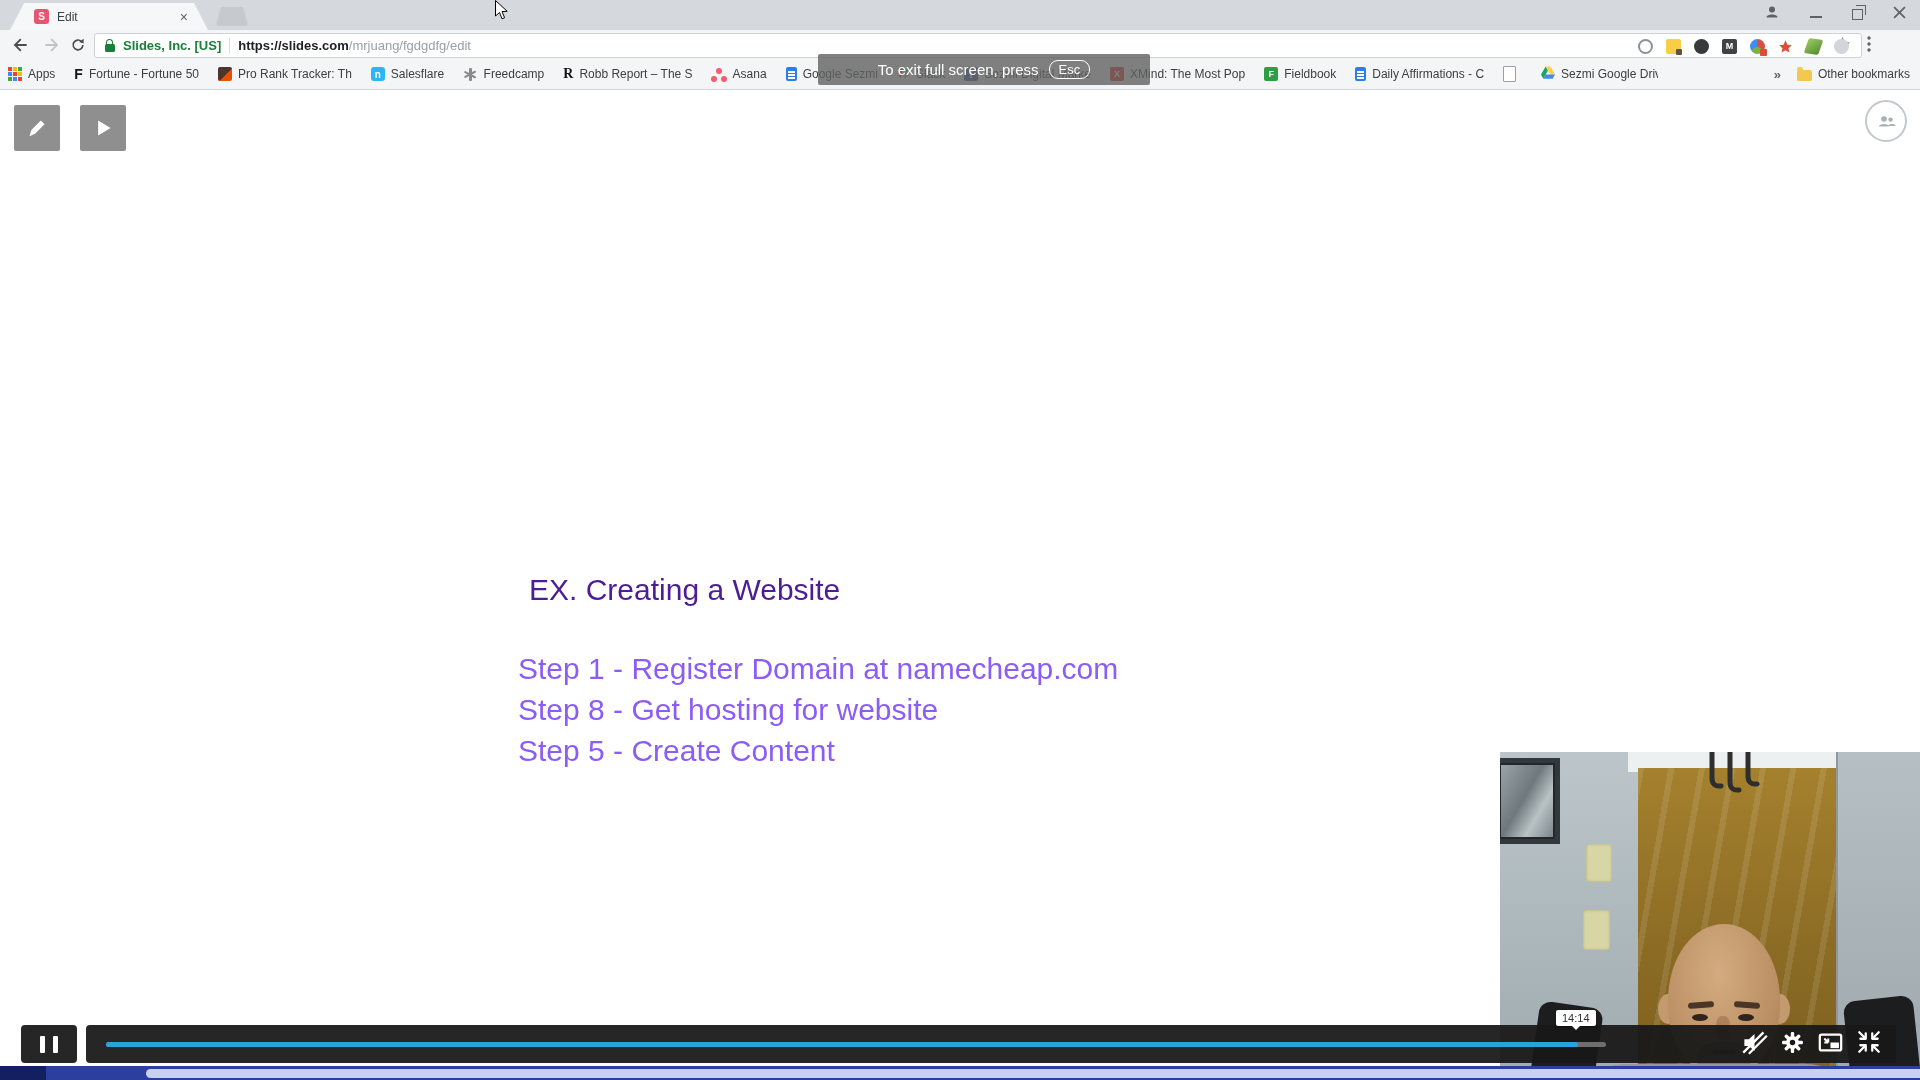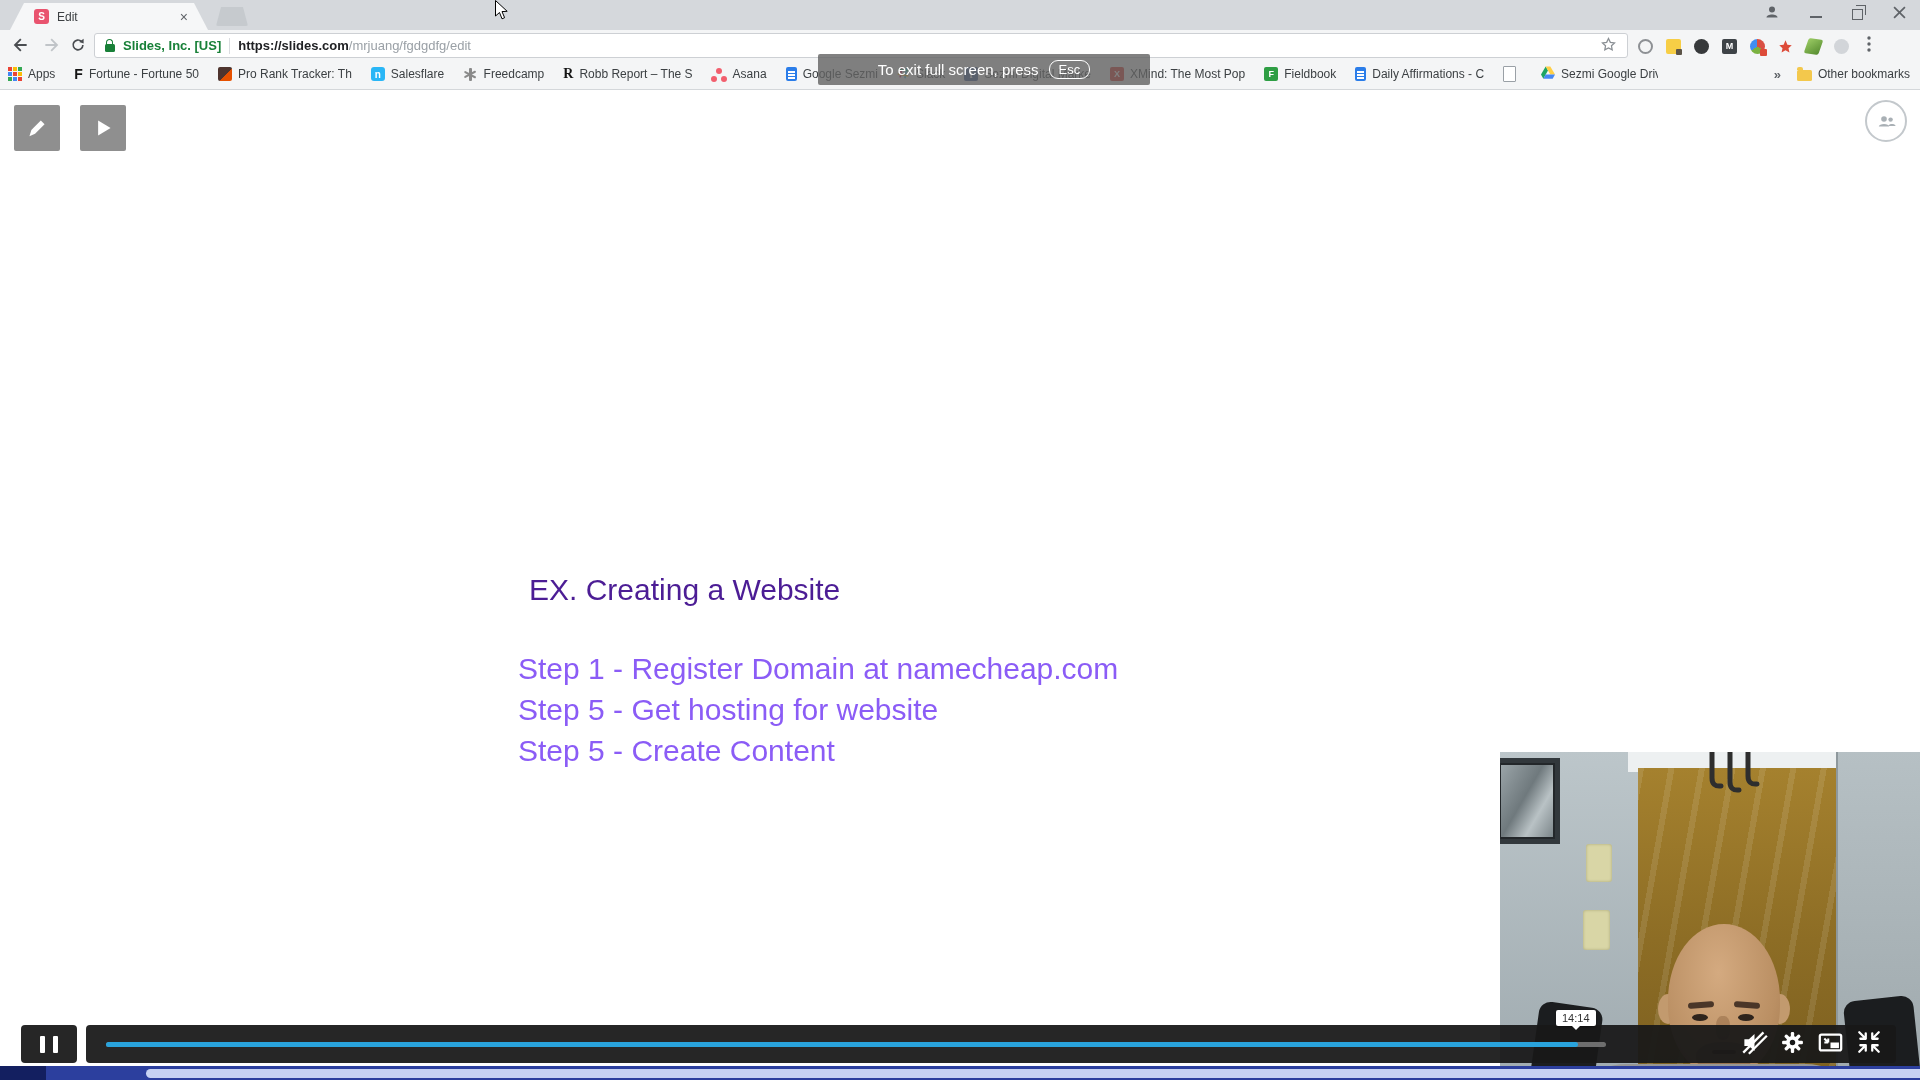"Slides, Inc. [US]" .omnibox { width: 1534px -> 1768px }
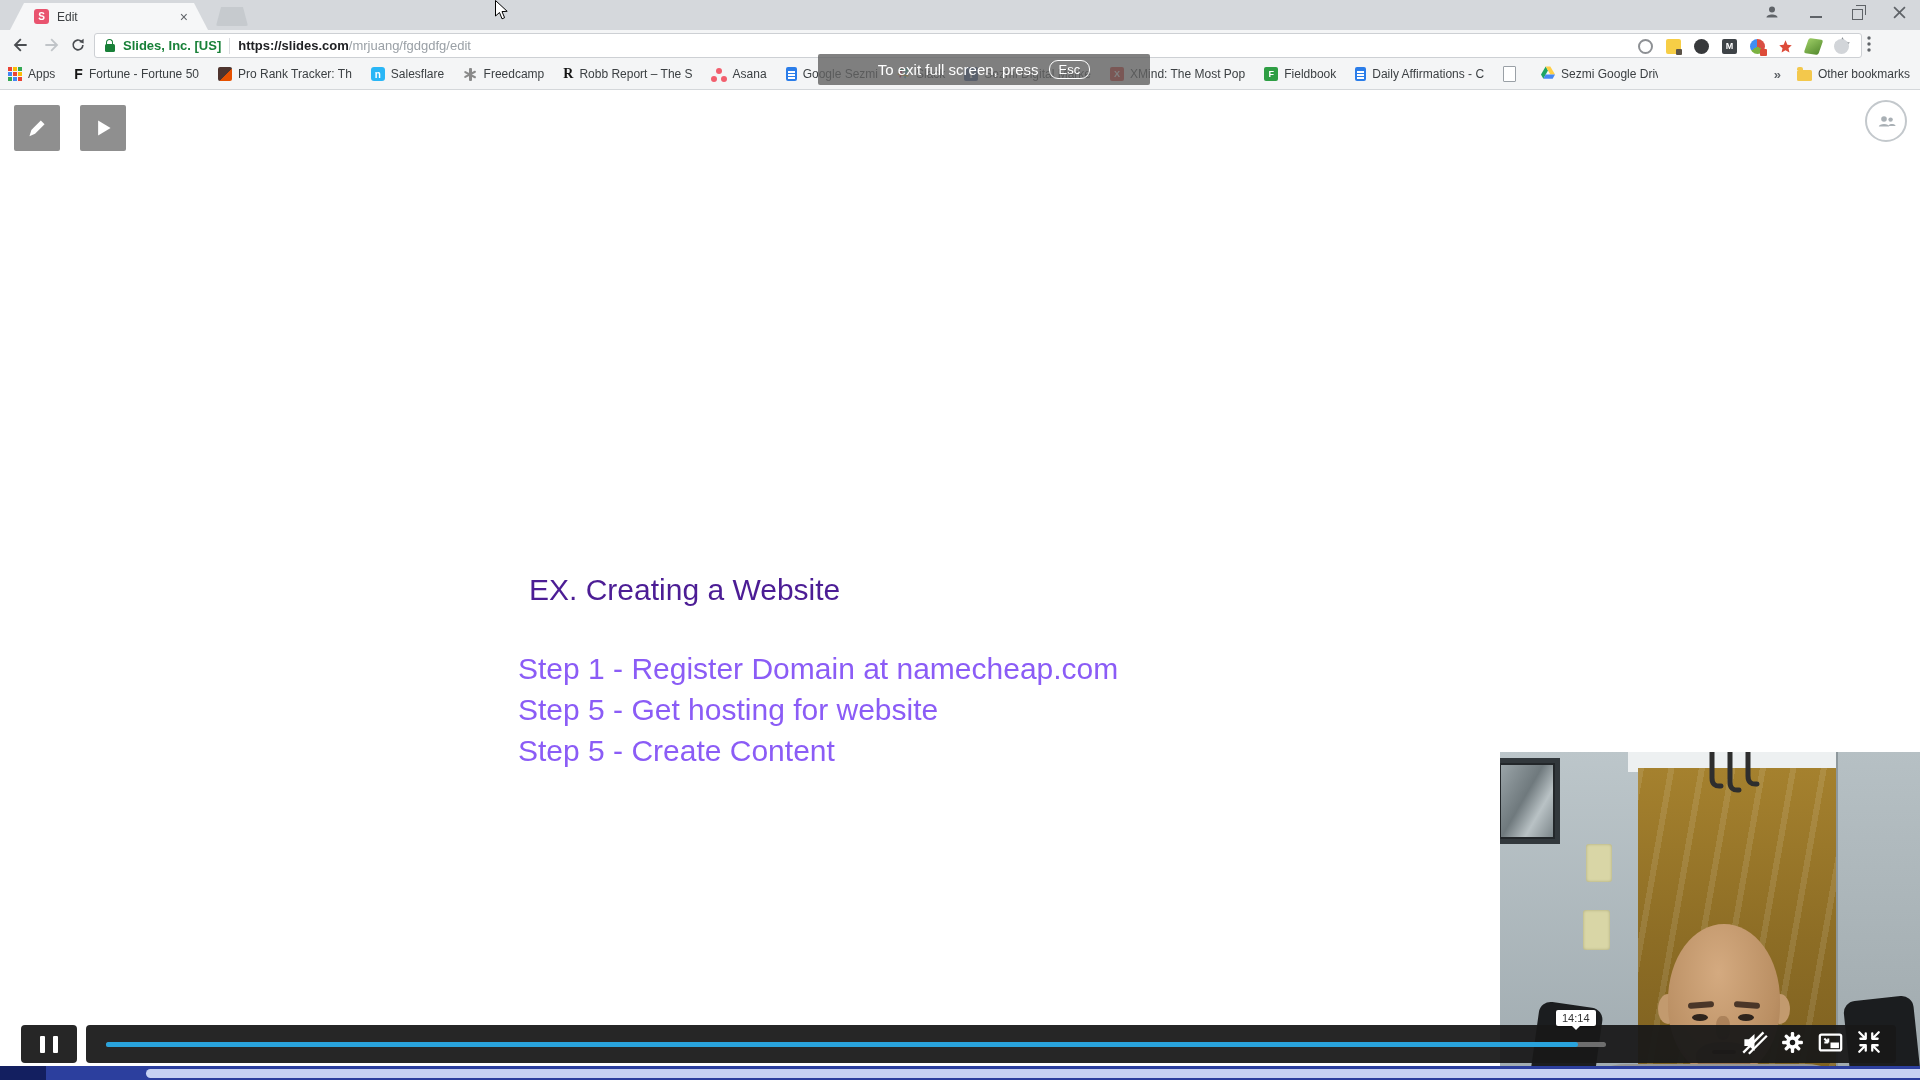"Step 5 - Get hosting" div { text: 5 -> 8 }
